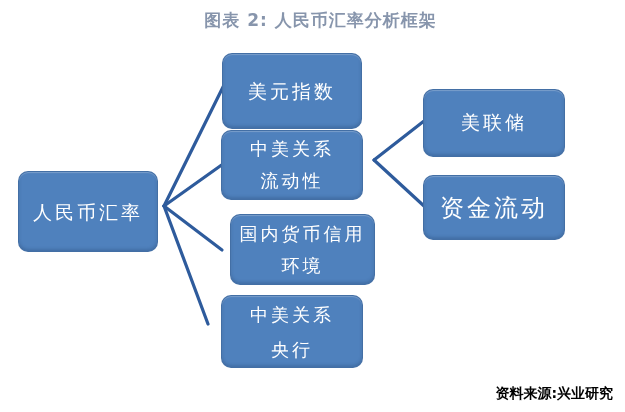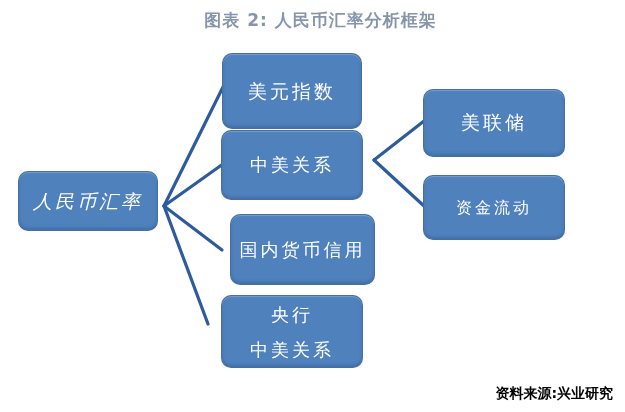"流动性" span.line { html: none -> <span>流动性</span> }
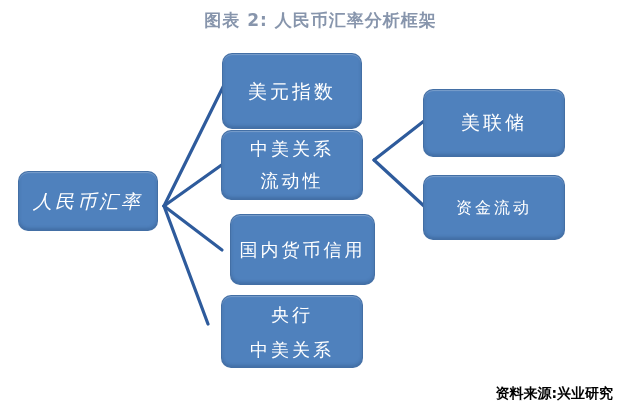"人民币汇率" .node-root { font-style: italic -> none; height: 60px -> 81px }
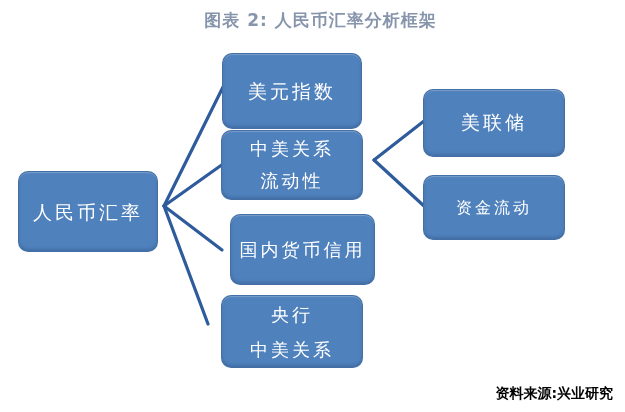"资金流动" .node-l3-b { font-size: 16px -> 24px }
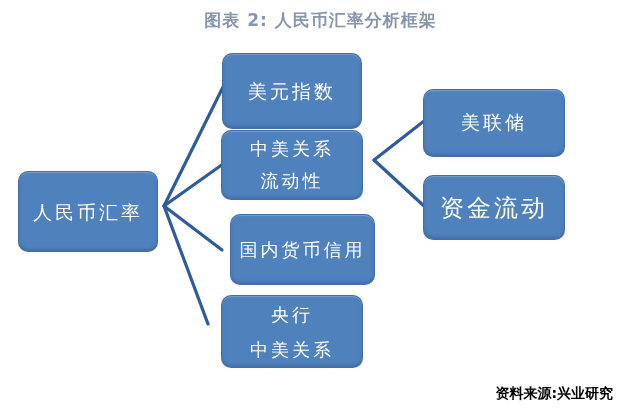"环境" span.line { html: none -> <span>环境</span> }
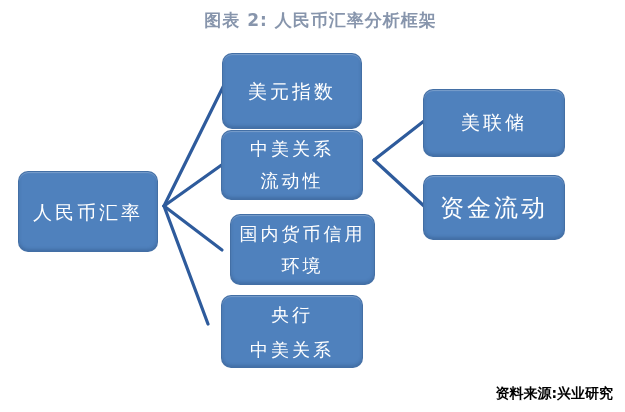"央行" span.line { order: before "中美关系" -> after "中美关系" }
